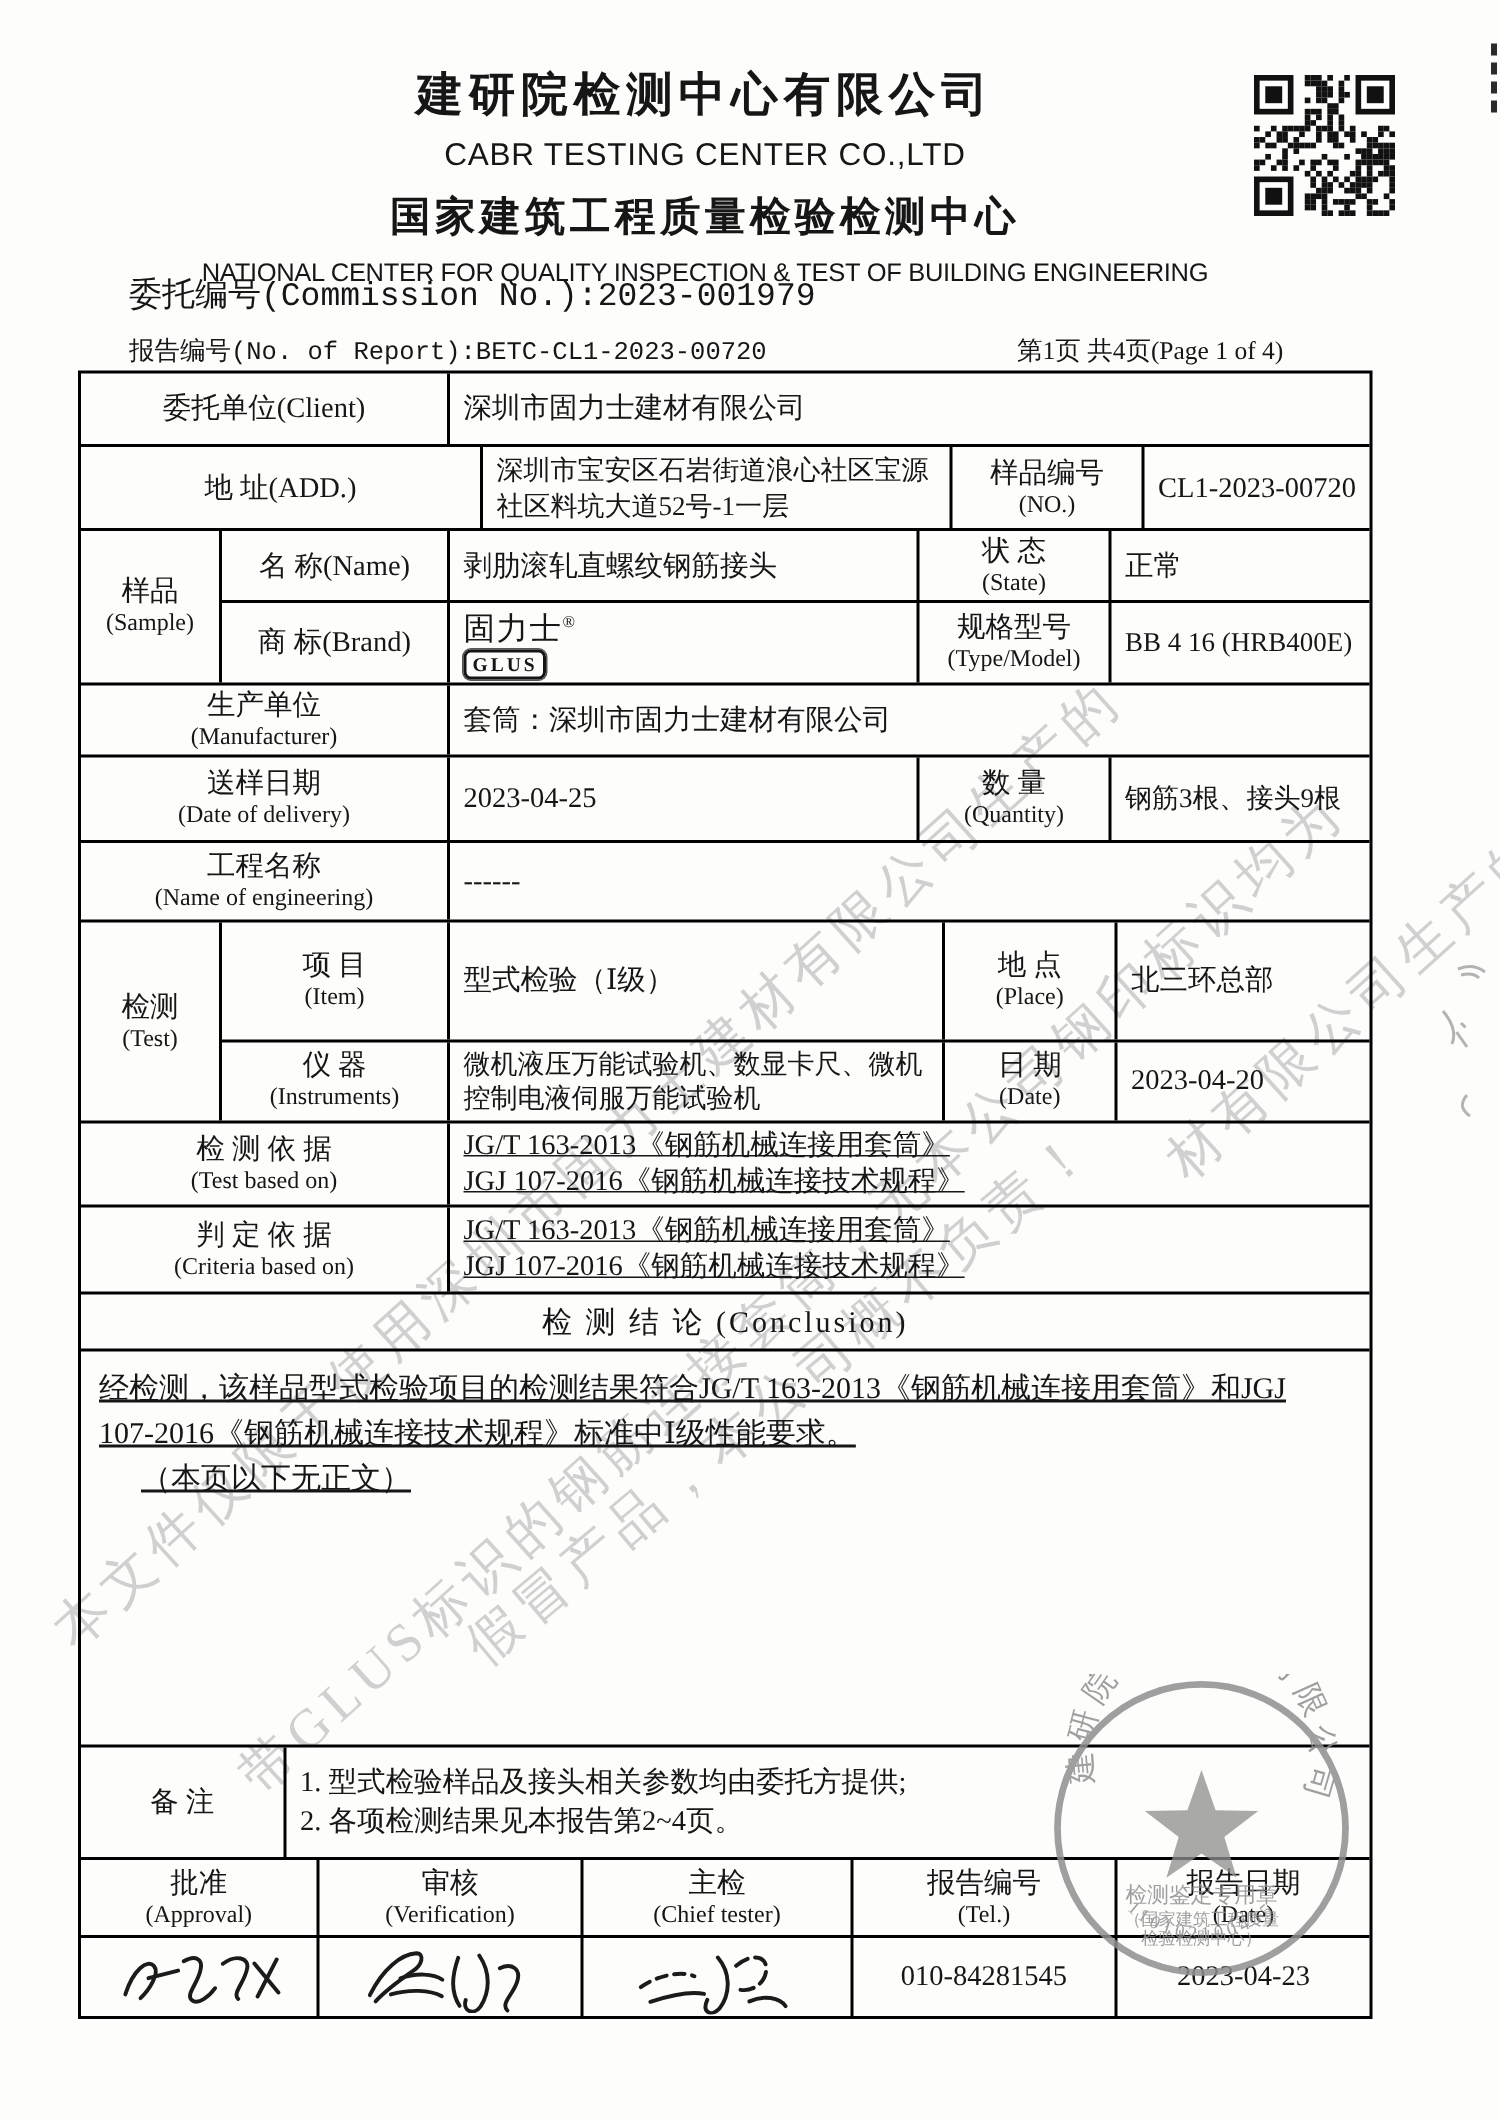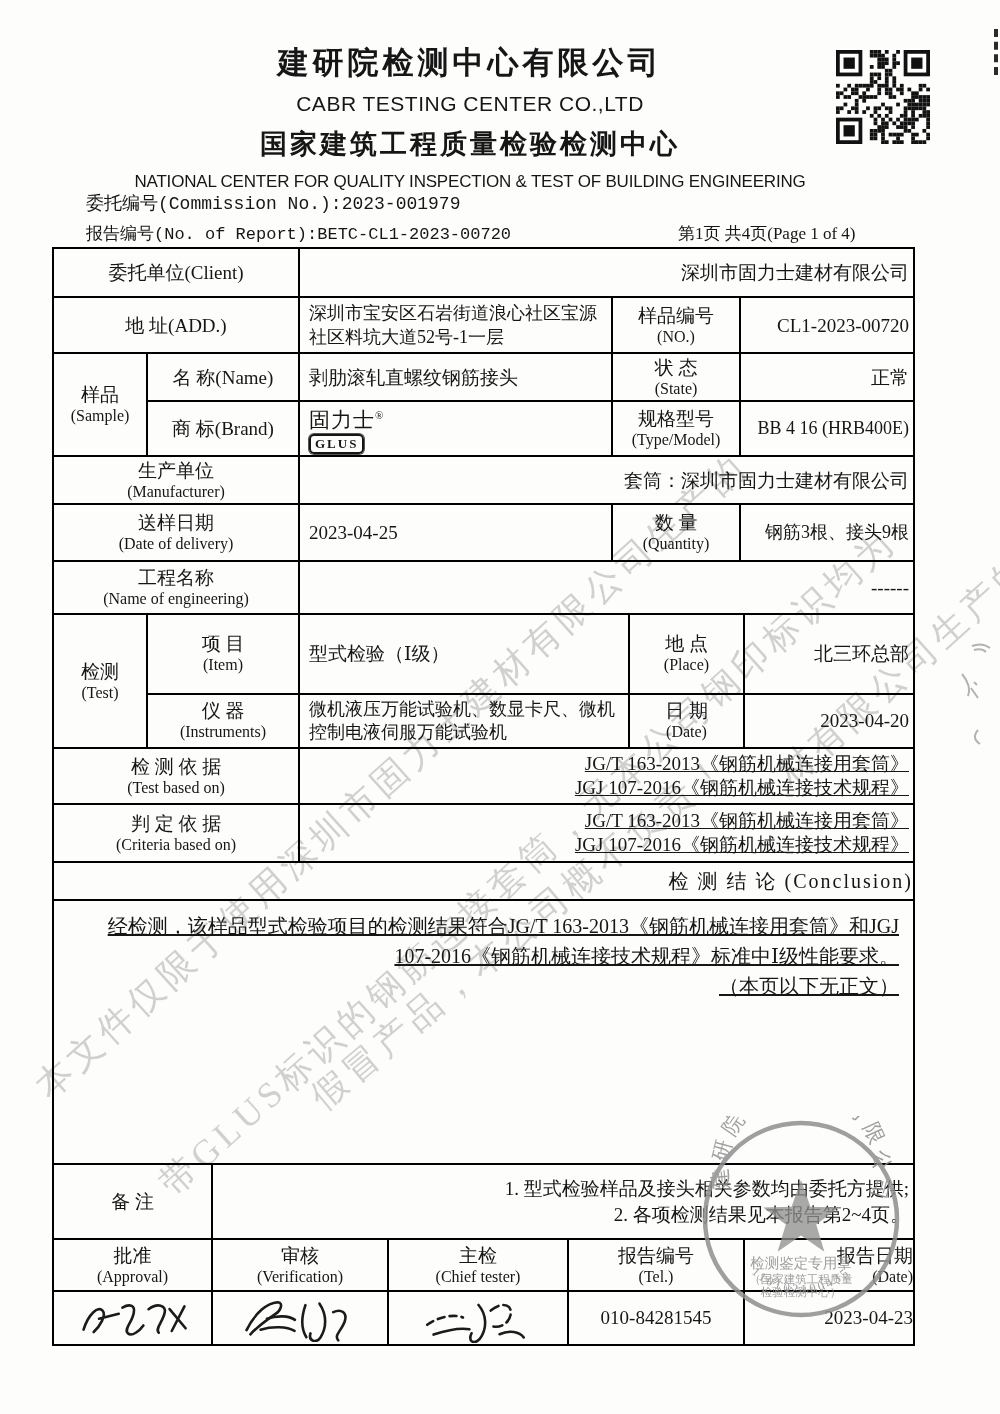"委托编号(Commission No.):2023-001979" .commission { font-size: 18px -> 22px; top: 191px -> 181px }
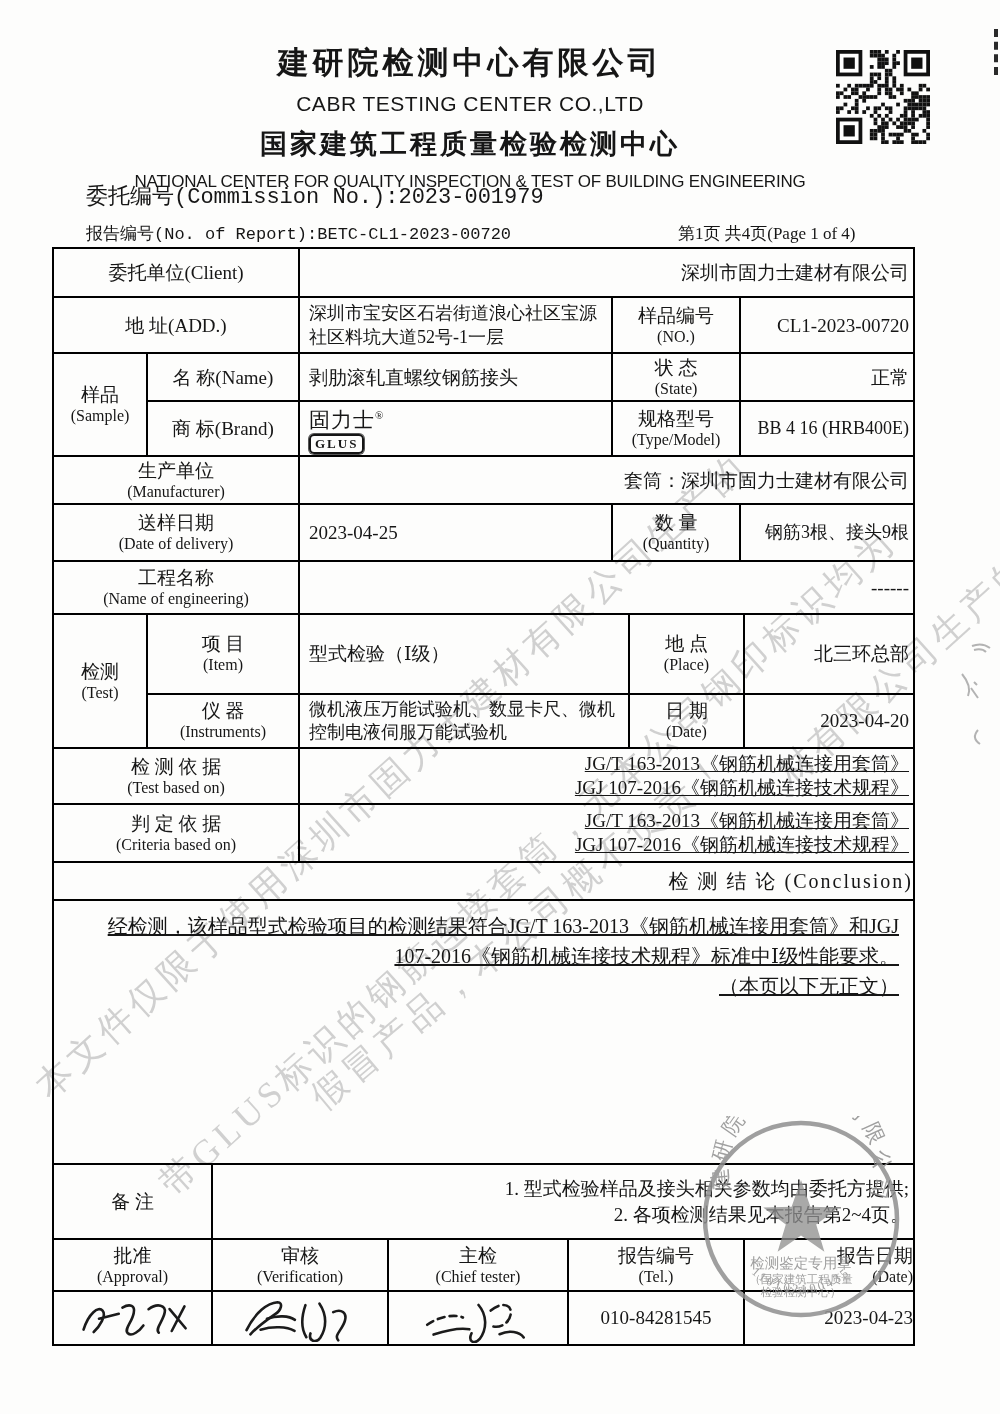"深圳市固力士建材有限公司" .c.lastc { align-items: flex-end -> none }
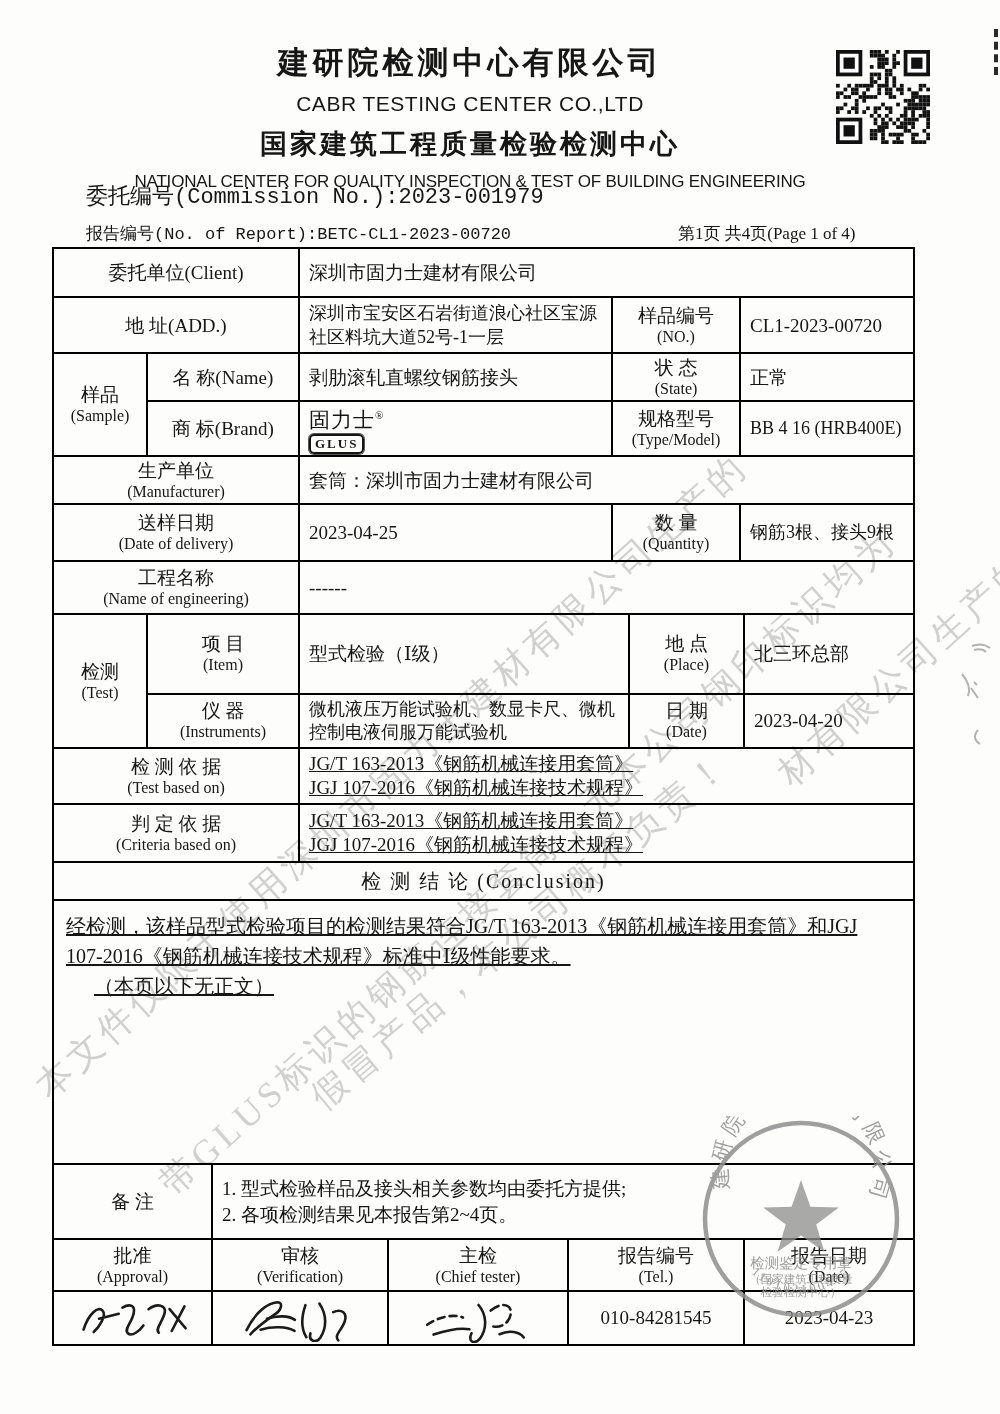"地 址(ADD.)" div.c { width: 246px -> 268px }
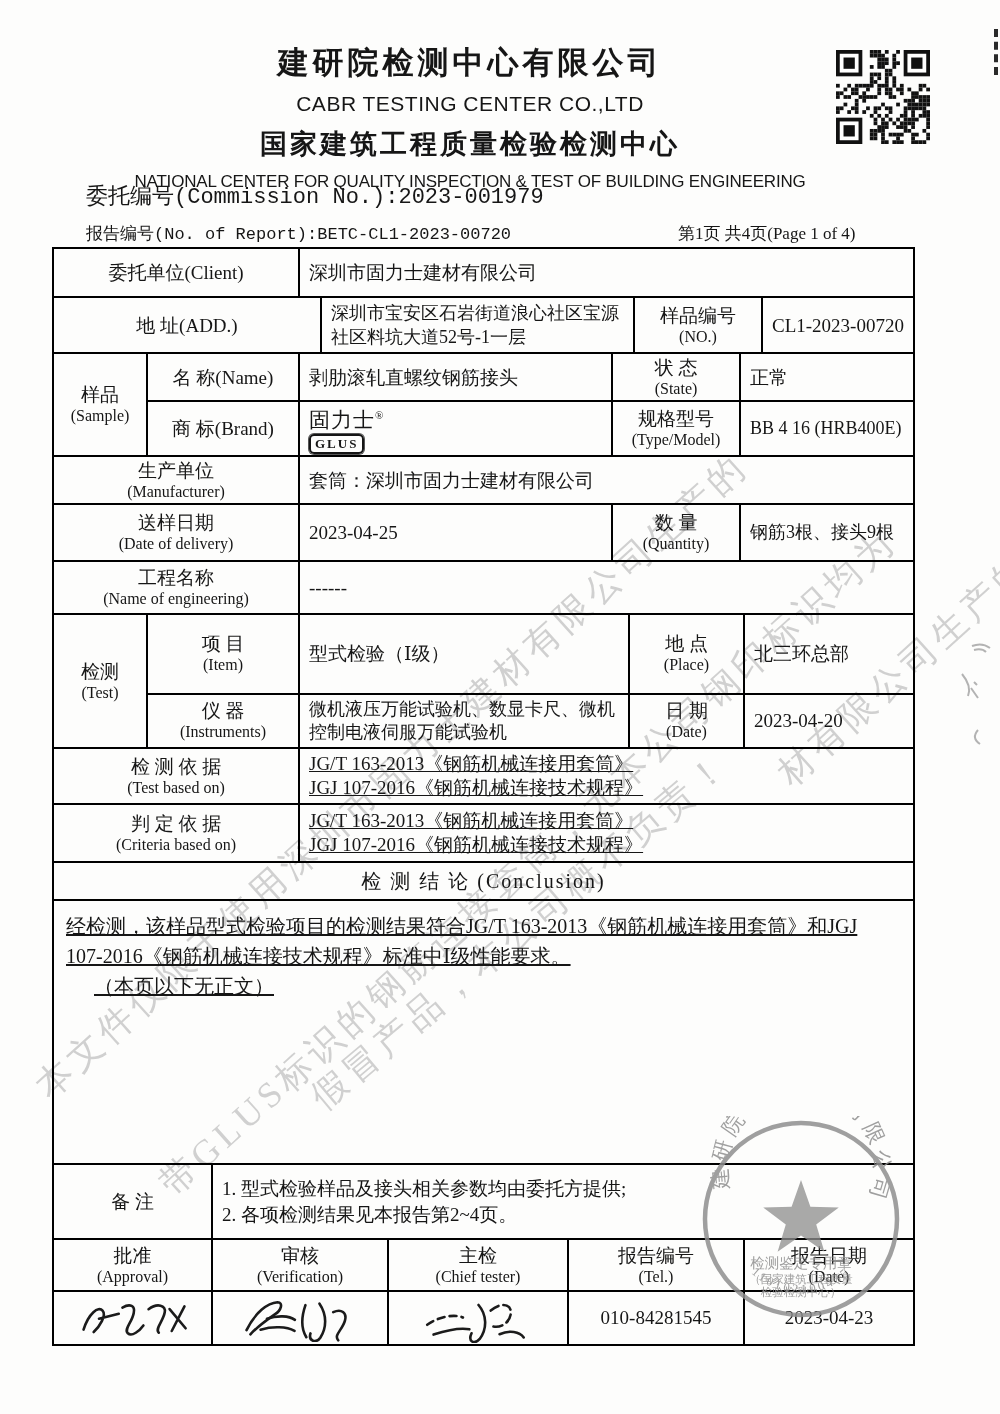"备 注" div.c { width: 159px -> 137px }
